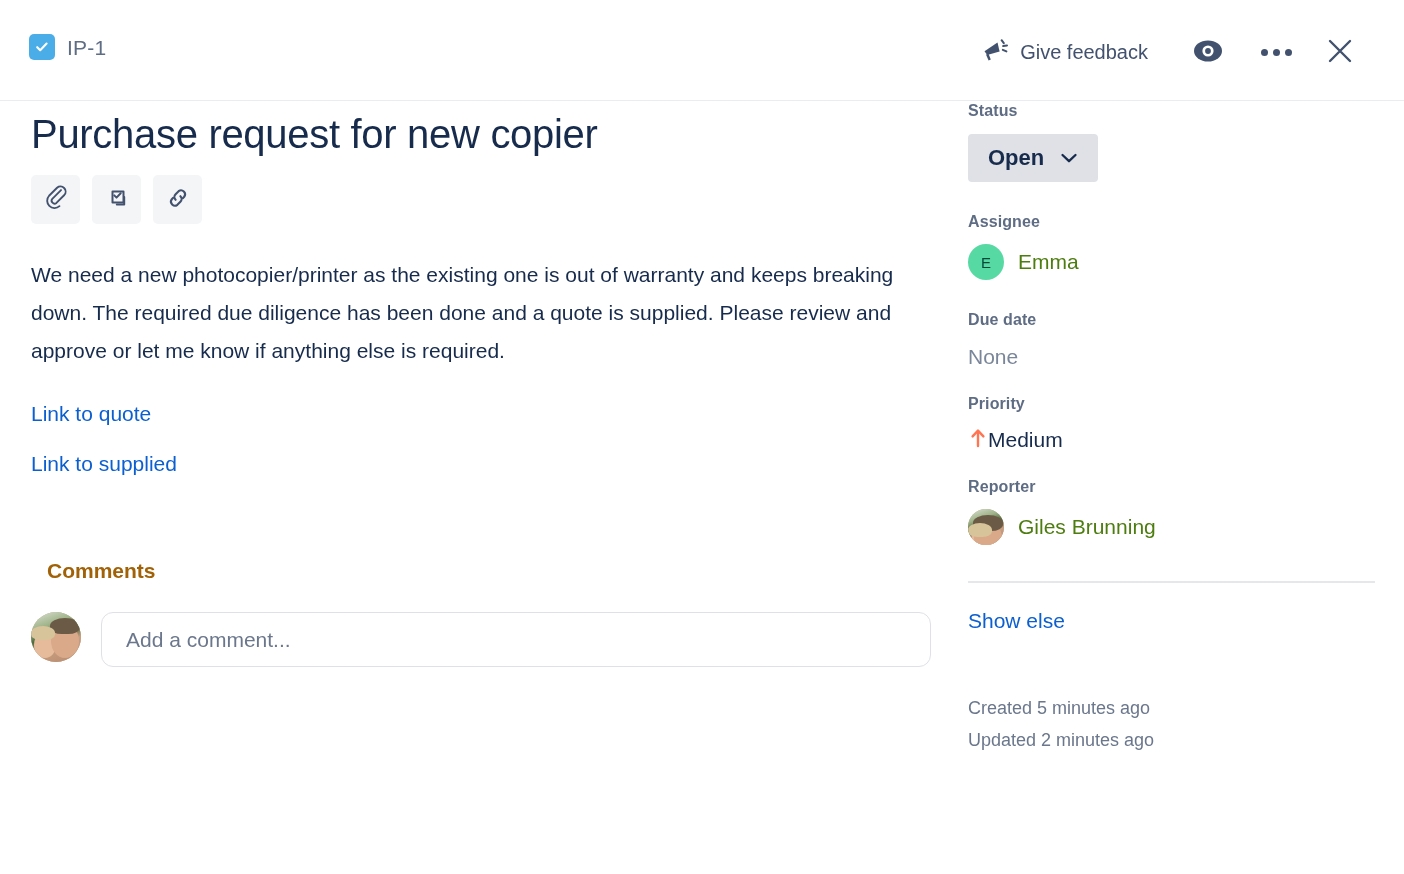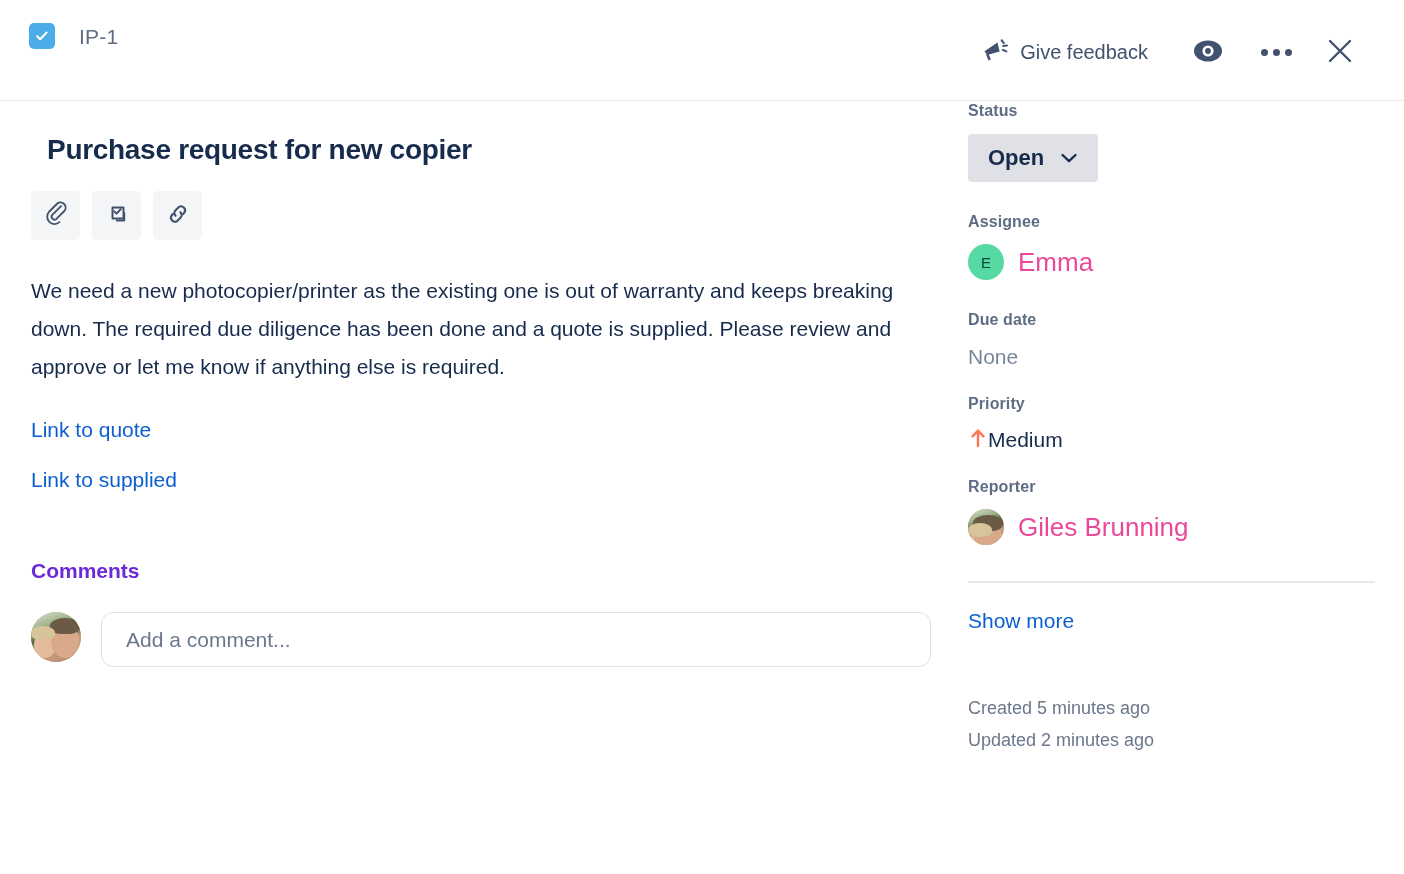"IP-1" .hdr-left { gap: 24px -> 12px; top: 23px -> 34px }
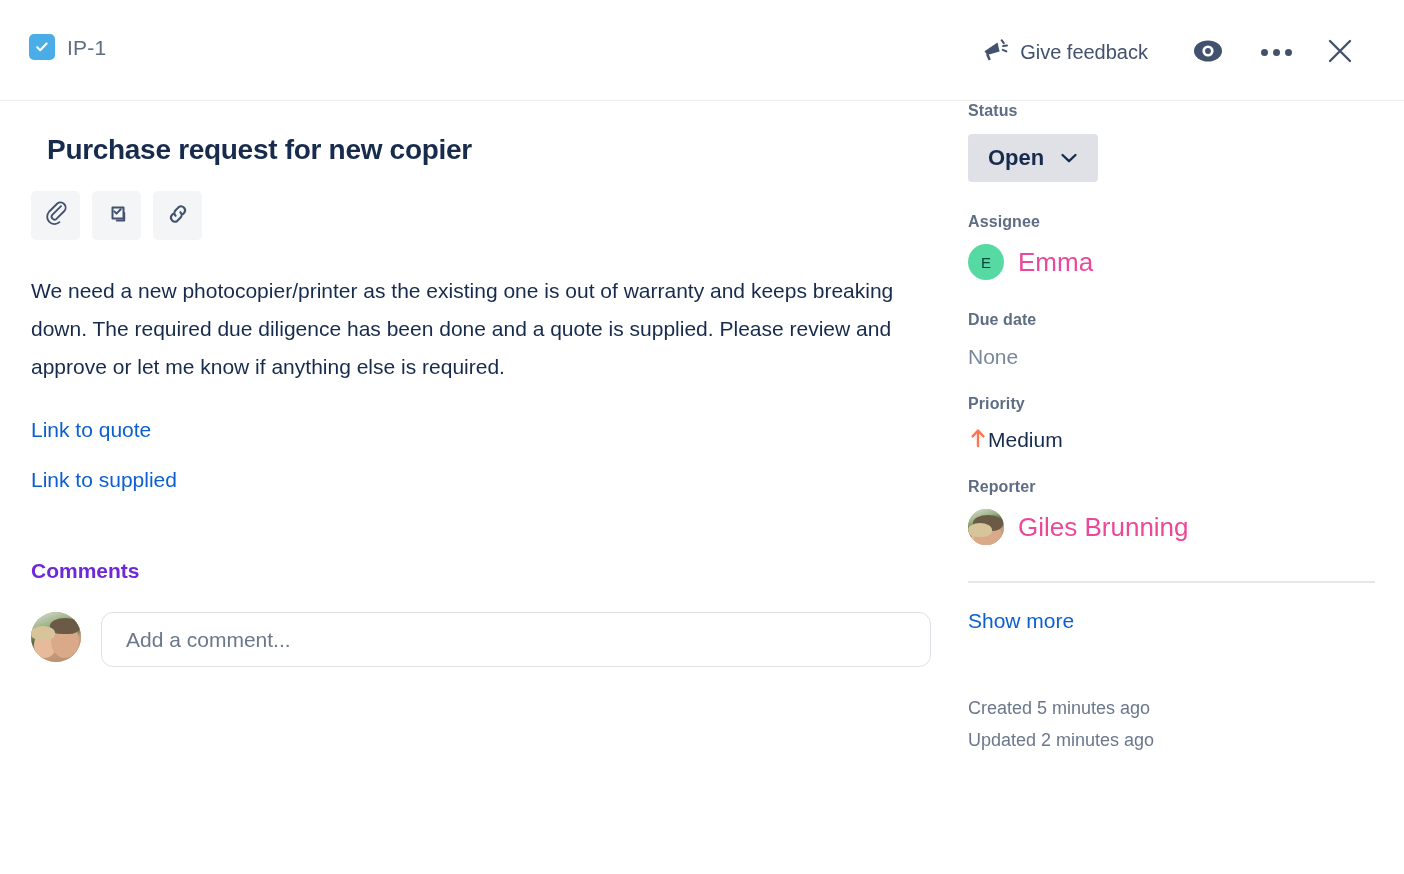"Purchase request for new copier" .issue-title { font-size: 28px -> 40px; font-weight: 700 -> 400; margin: 16px -> 0 }
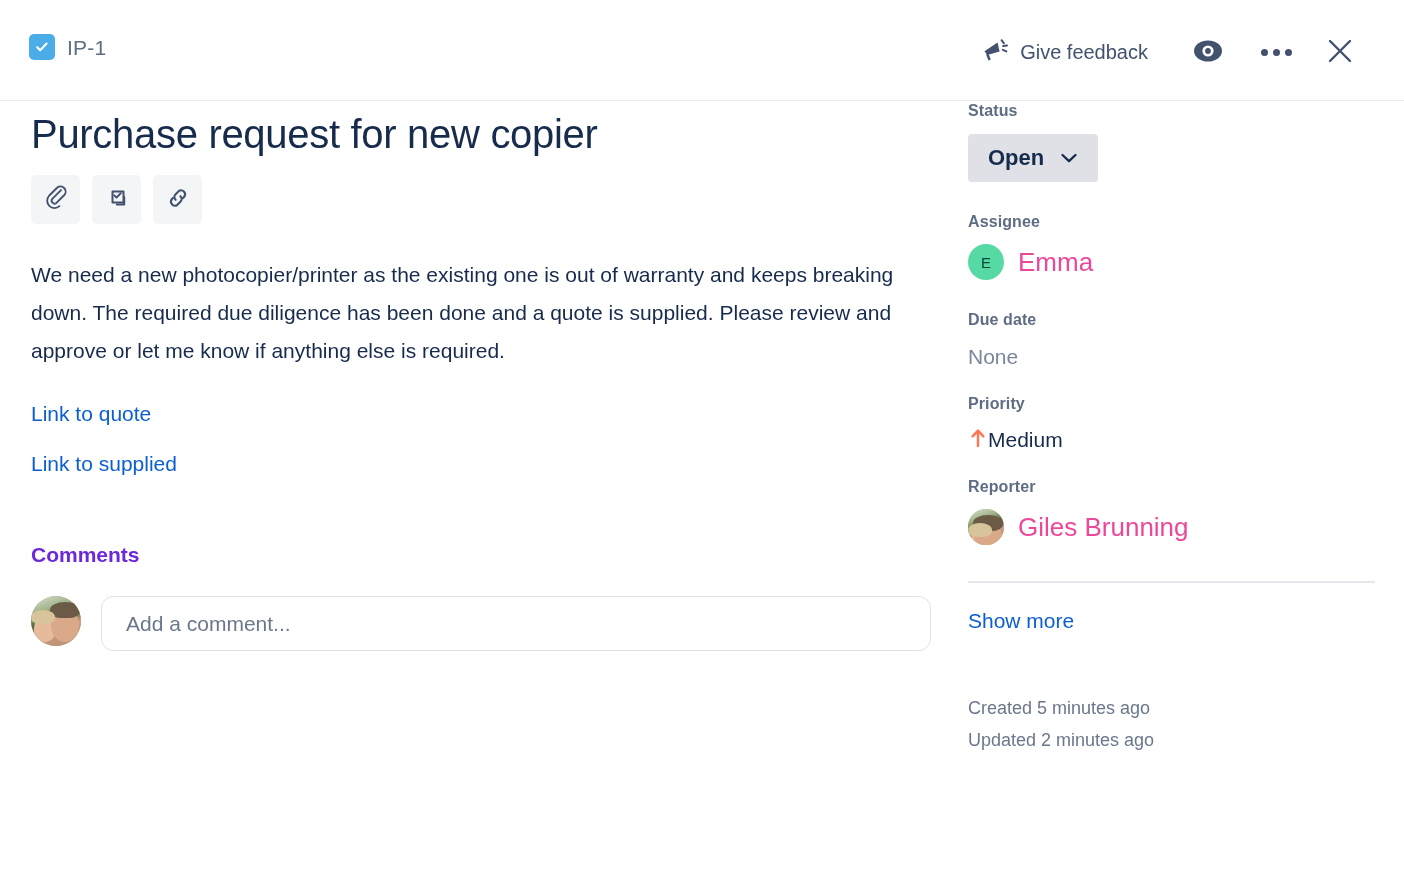"Emma" .person-name { color: #ec4899 -> #4d7c0f; font-size: 26px -> 21px }
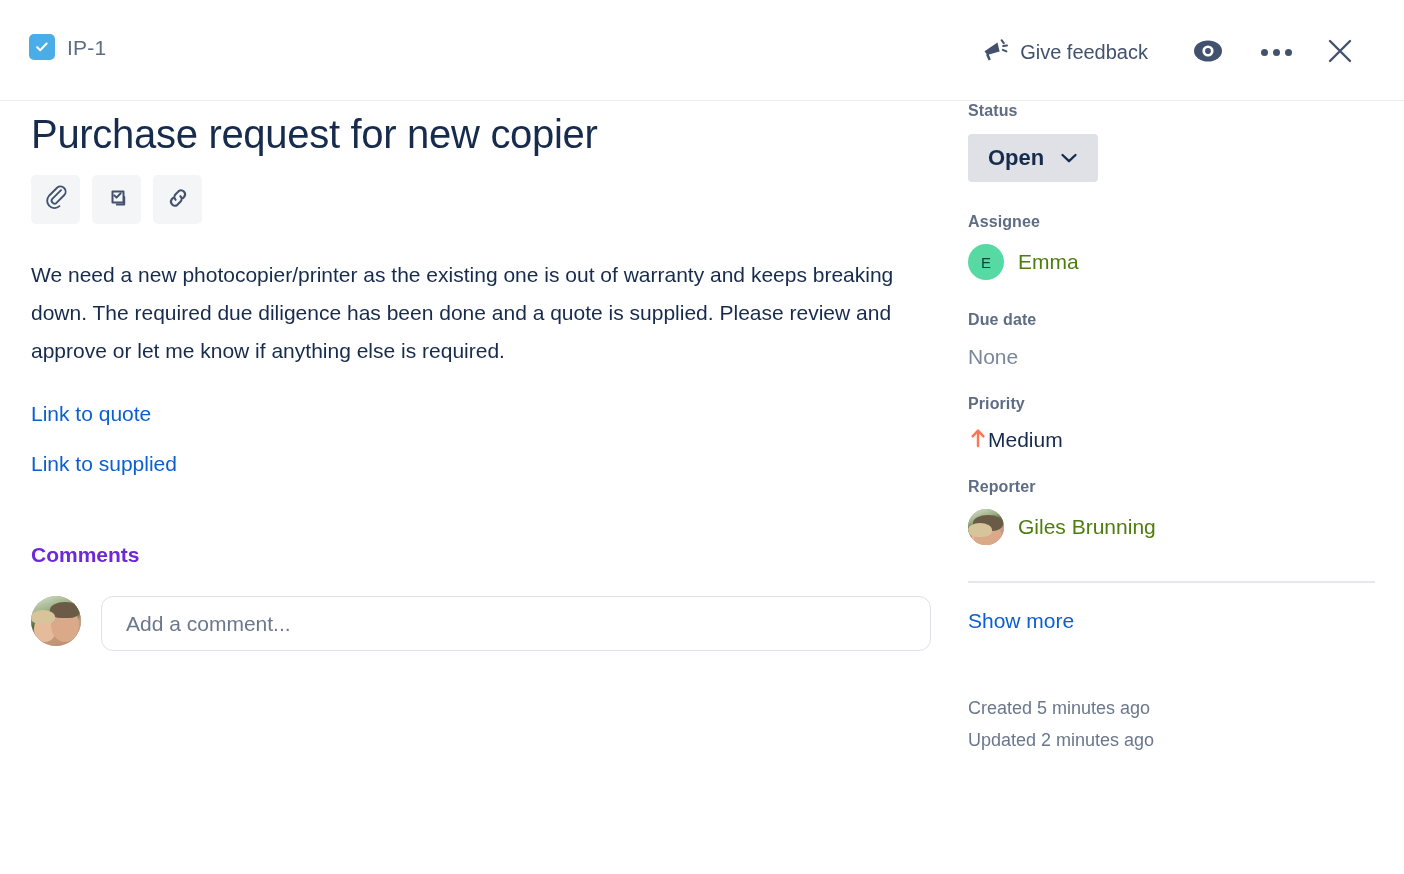"Comments" .comments-heading { color: #6d28d9 -> #a16207; margin: 0 -> 16px }
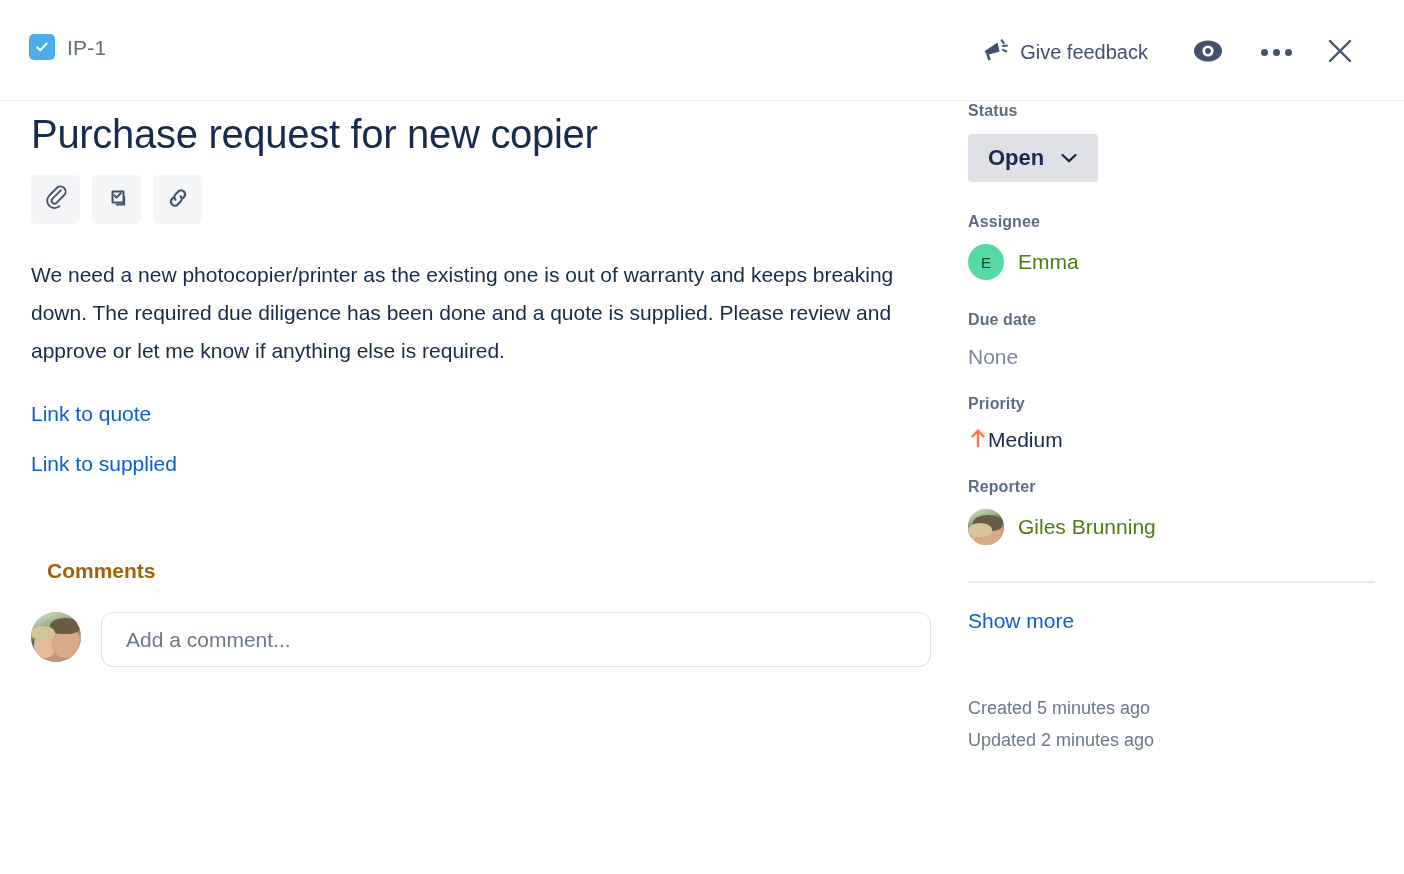"Show more" a.show-more { text: more -> else }
